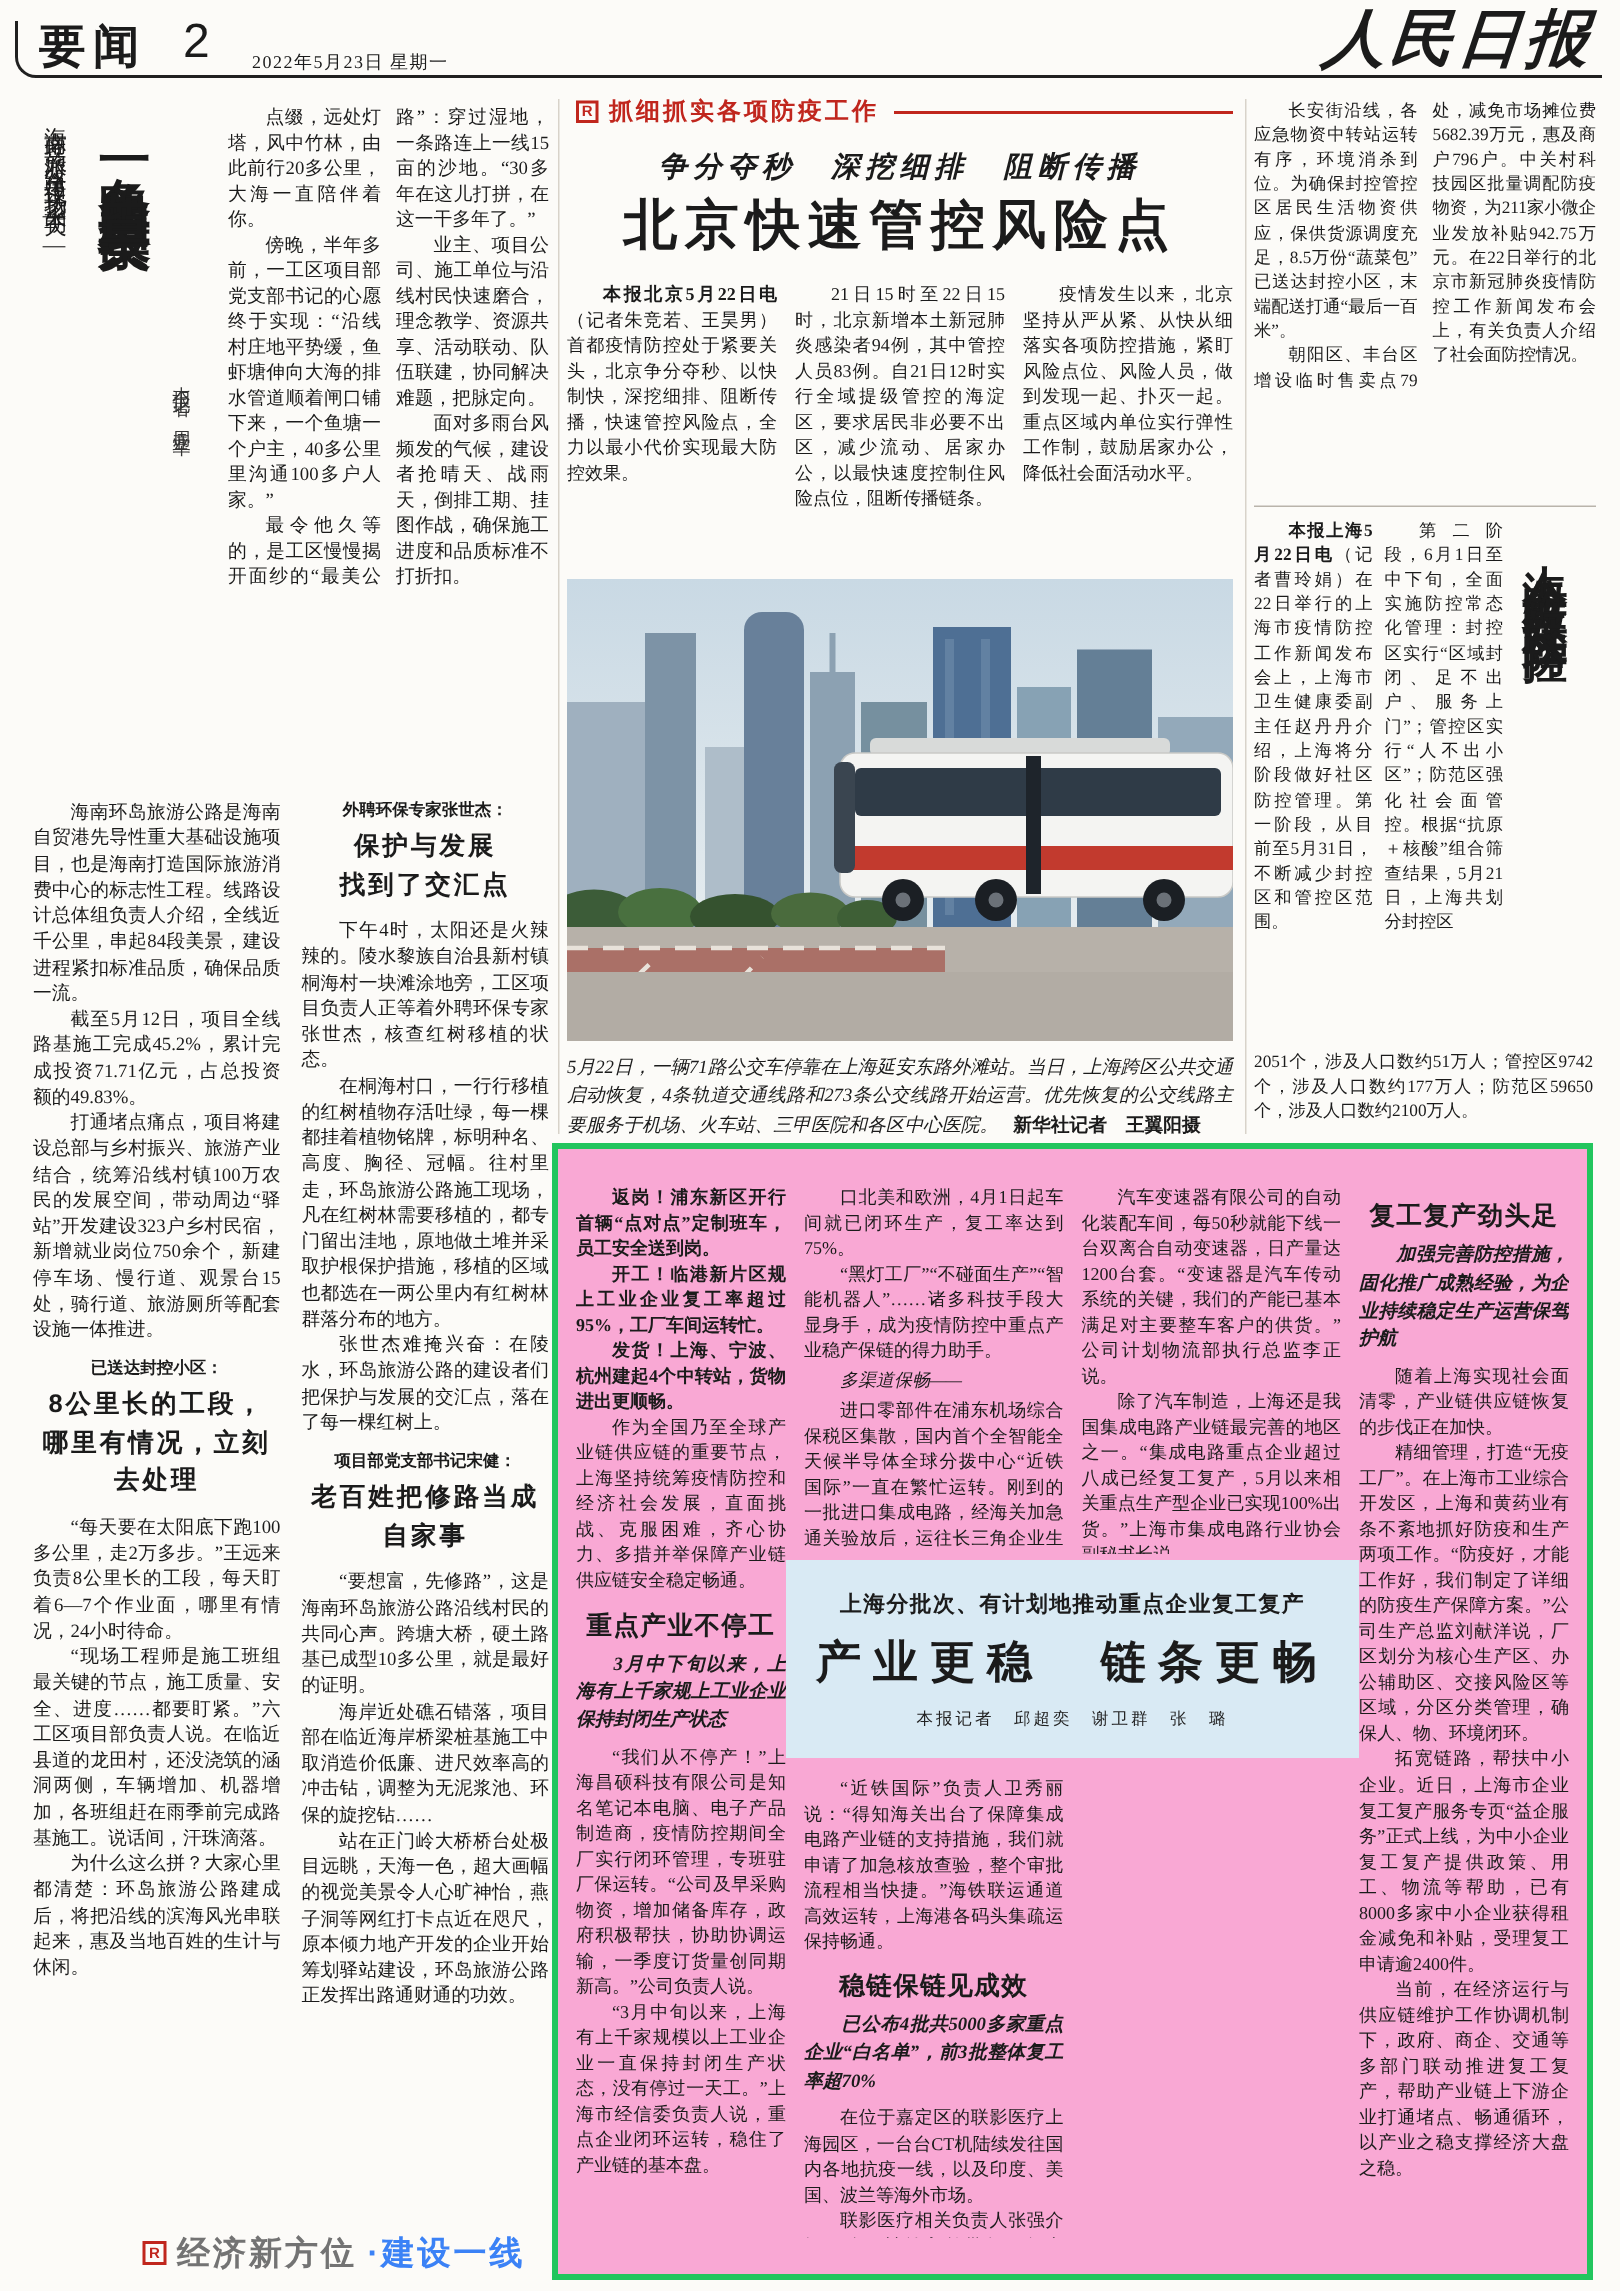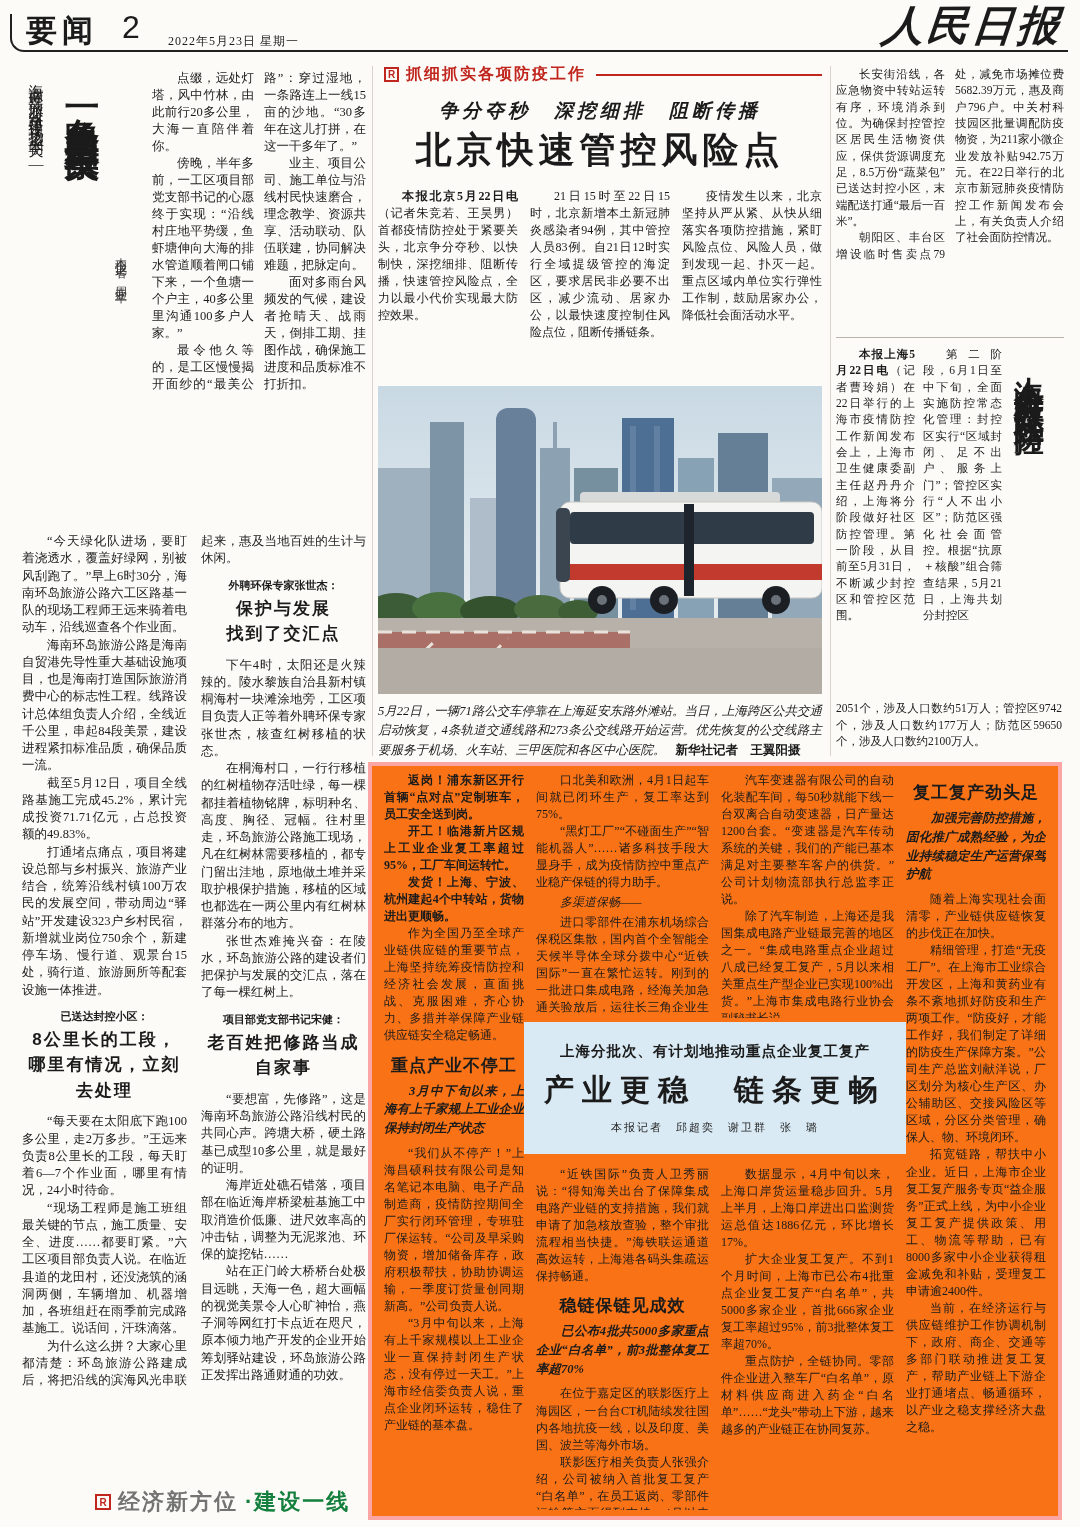"“今天绿化队进场，要盯着浇透水，覆盖好绿网，别被风刮跑了。”早上6时30分，海南" p.para { html: <p>“今天绿化队进场，要盯着浇透水，覆盖好绿网，别被风刮跑了。”早上6时30分，海南环岛旅游公路六工区路基一队的现场工程师王远来骑着电动车，沿线巡查各个作业面。</p> -> none }
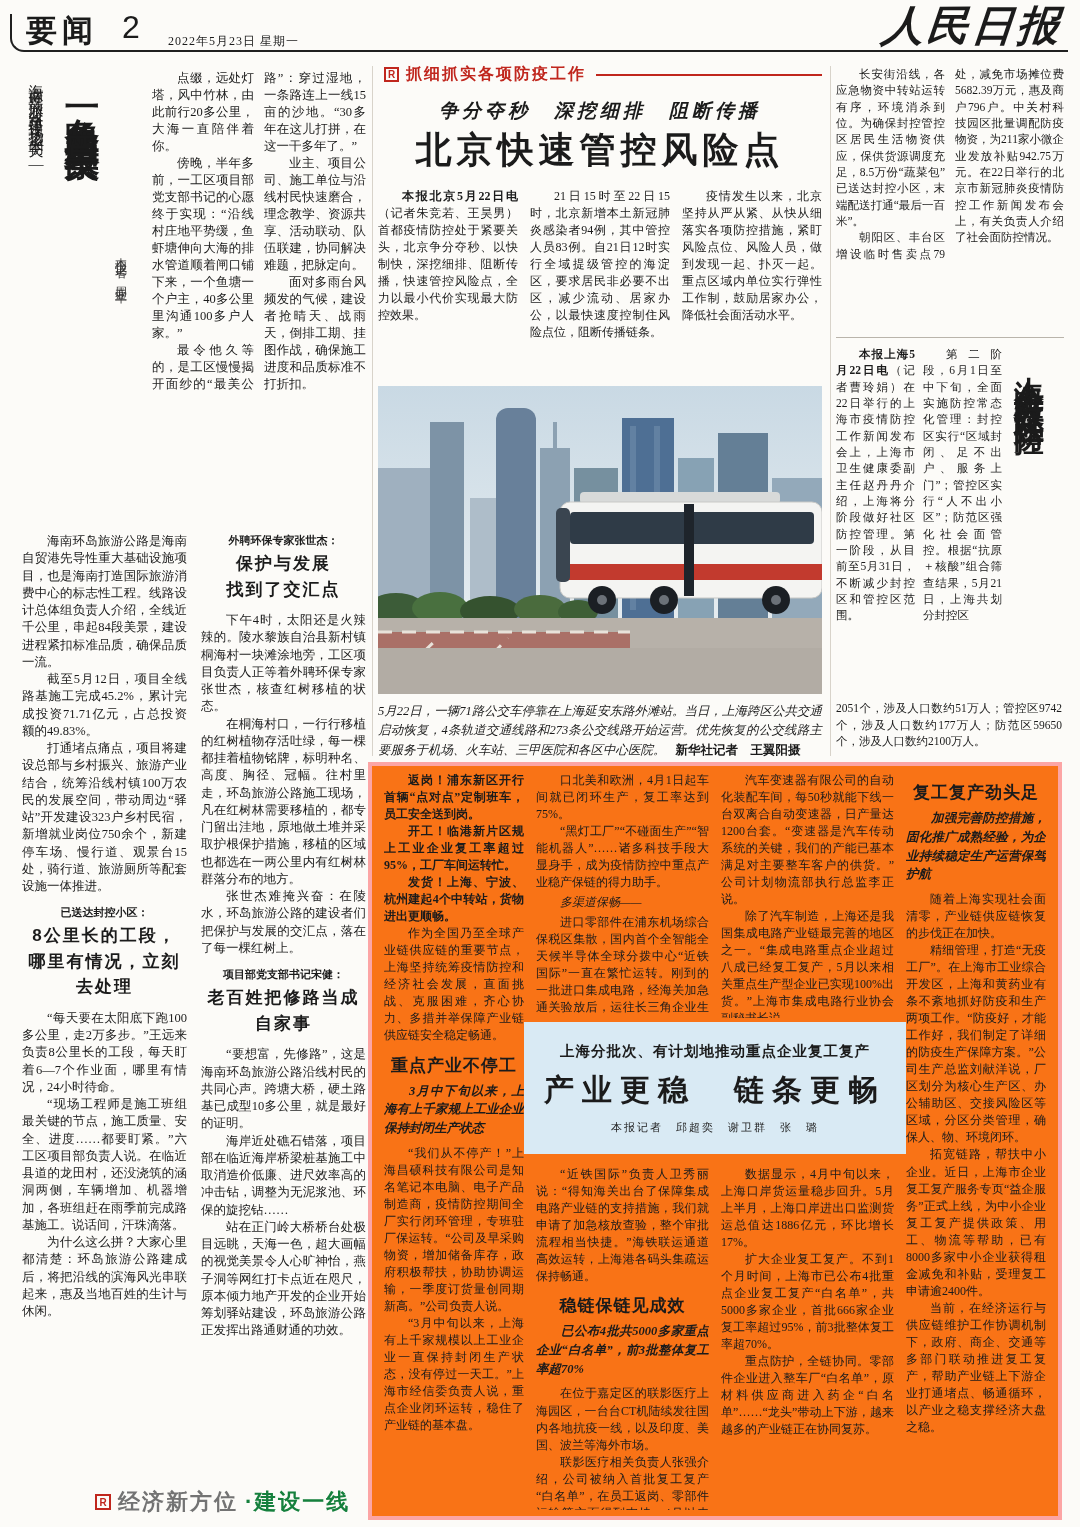"返岗！浦东新区开行首辆“点对点”定制班车，员工安全送到岗。" .feat { background: #f97316 -> #f9a8d4; border: 4px solid #fca5a5 -> 4px solid #22c55e; padding: 6px 12px -> 24px 12px }
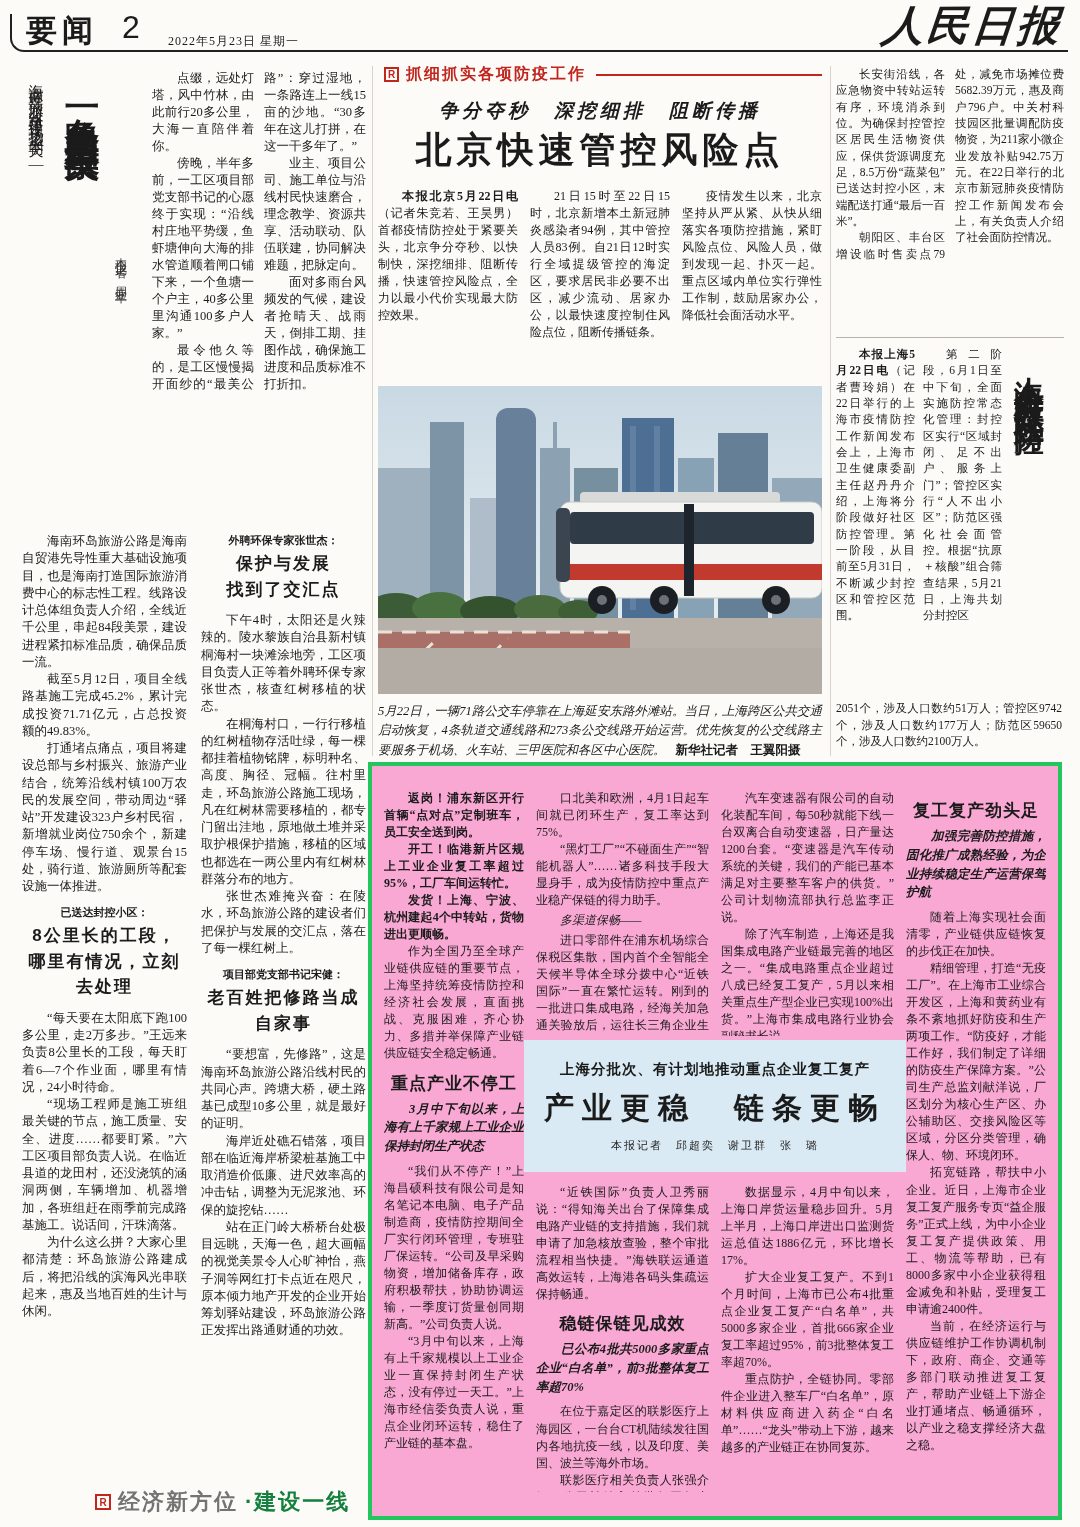"数据显示，4月中旬以来，上海口岸货运量稳步回升。5月上半月，上海口岸进出口监测货" div.fc { html: <div> <p>数据显示，4月中旬以来，上海口岸货运量稳步回升。5月上半月，上海口岸进出口监测货运总值达1886亿元，环比增长17%。</p> <p>扩大企业复工复产。不到1个月时间，上海市已公布4批重点企业复工复产“白名单”，共5000多家企业，首批666家企业复工率超过95%，前3批整体复工率超70%。</p> <p>重点防护，全链协同。零部件企业进入整车厂“白名单”，原材料供应商进入药企“白名单”……“龙头”带动上下游，越来越多的产业链正在协同复苏。</p> </div> -> none }
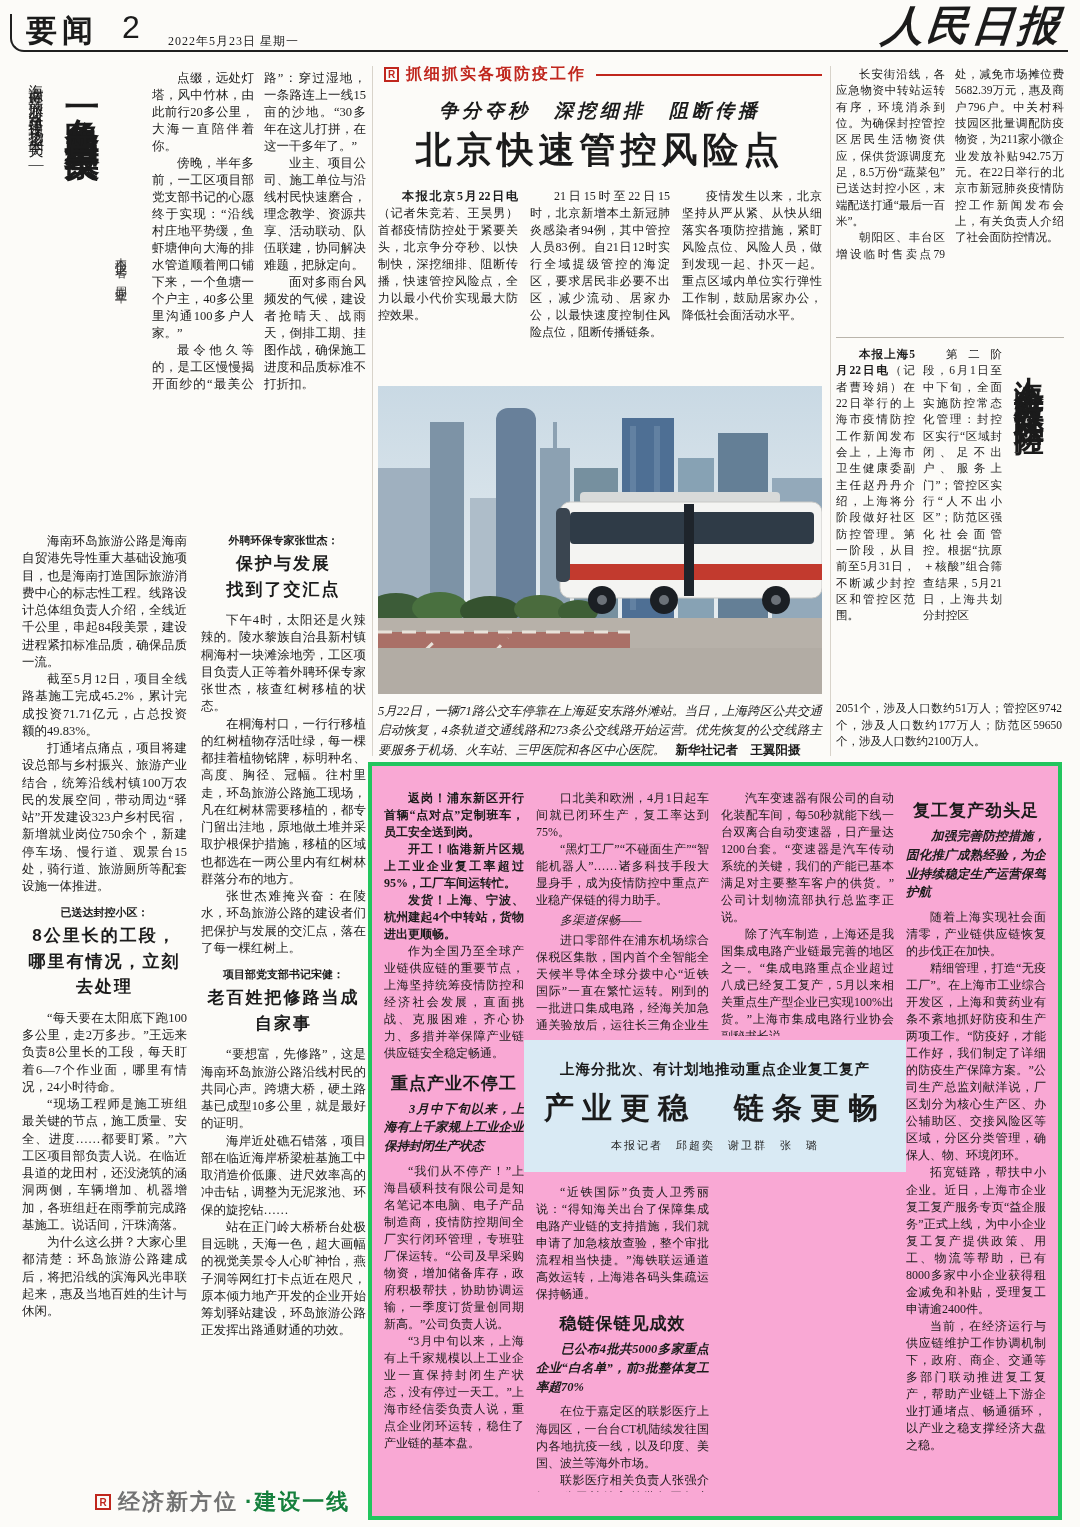"·建设一线" .ft-rest { color: #15803d -> #3b82f6 }
